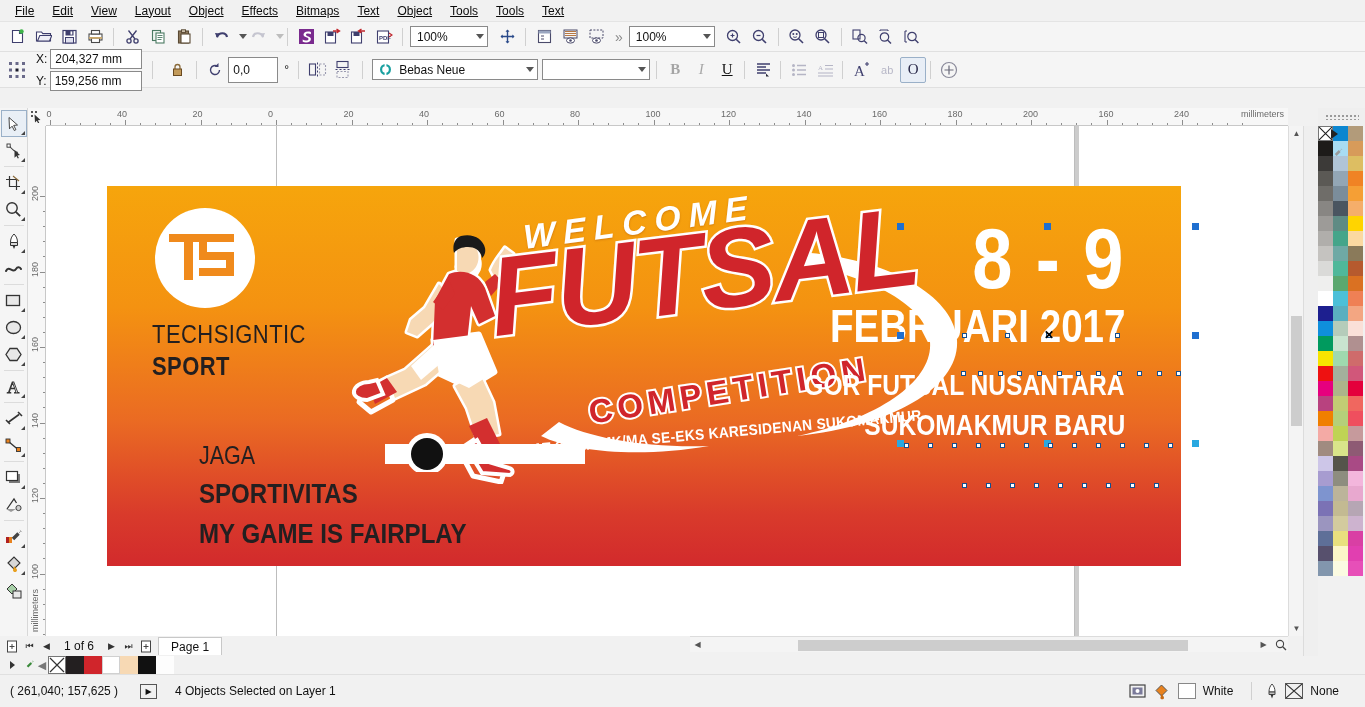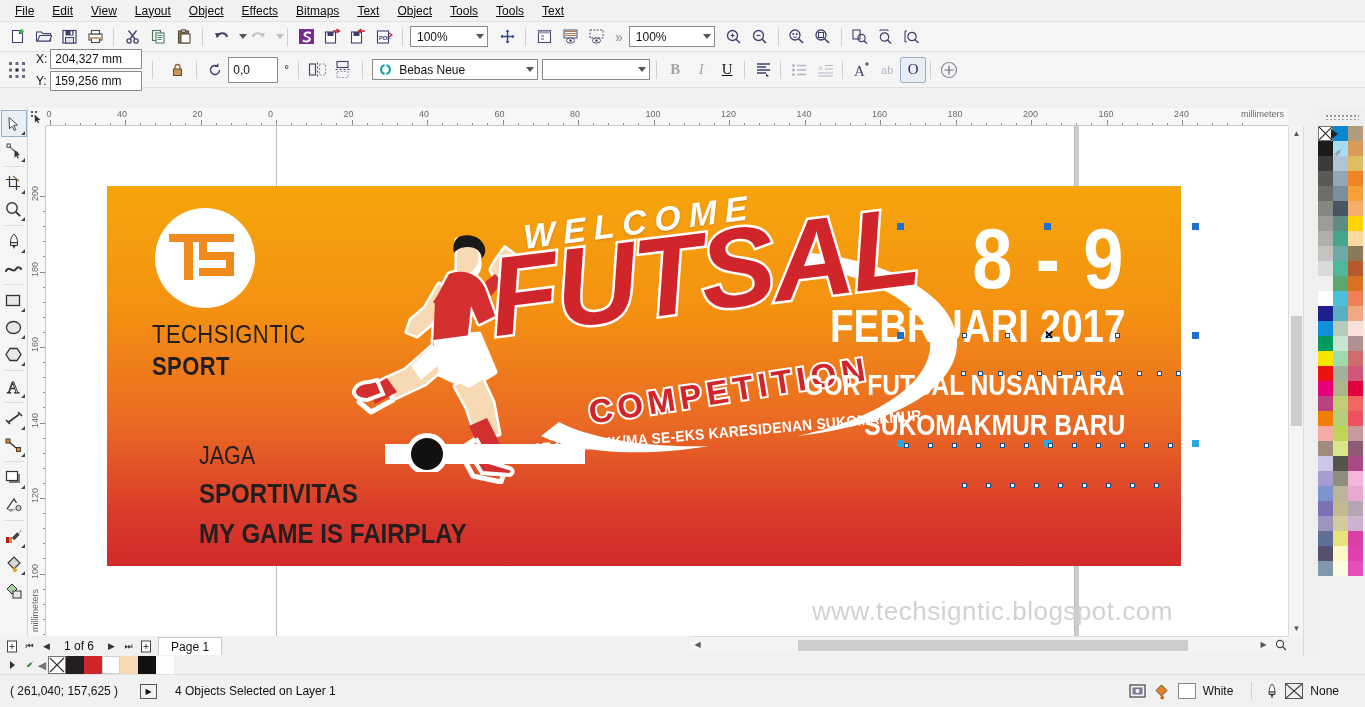"www.techsigntic.blogspot.com" div.watermark { html: <div>www.techsigntic.blogspot.com</div> -> none }
